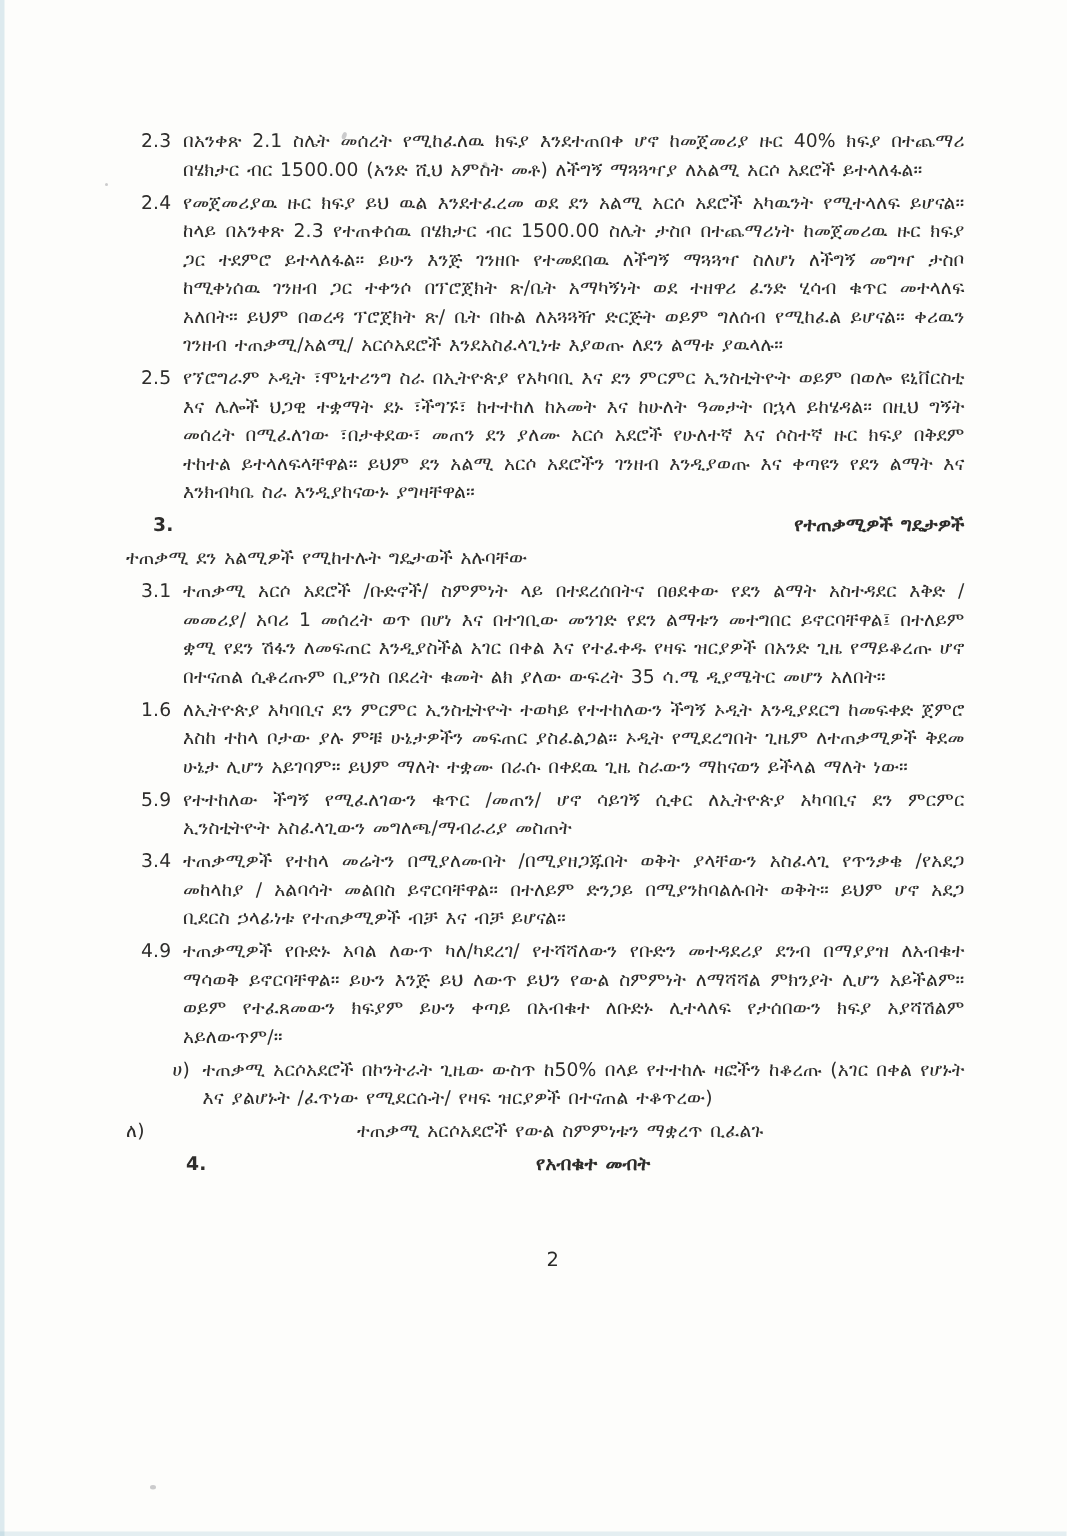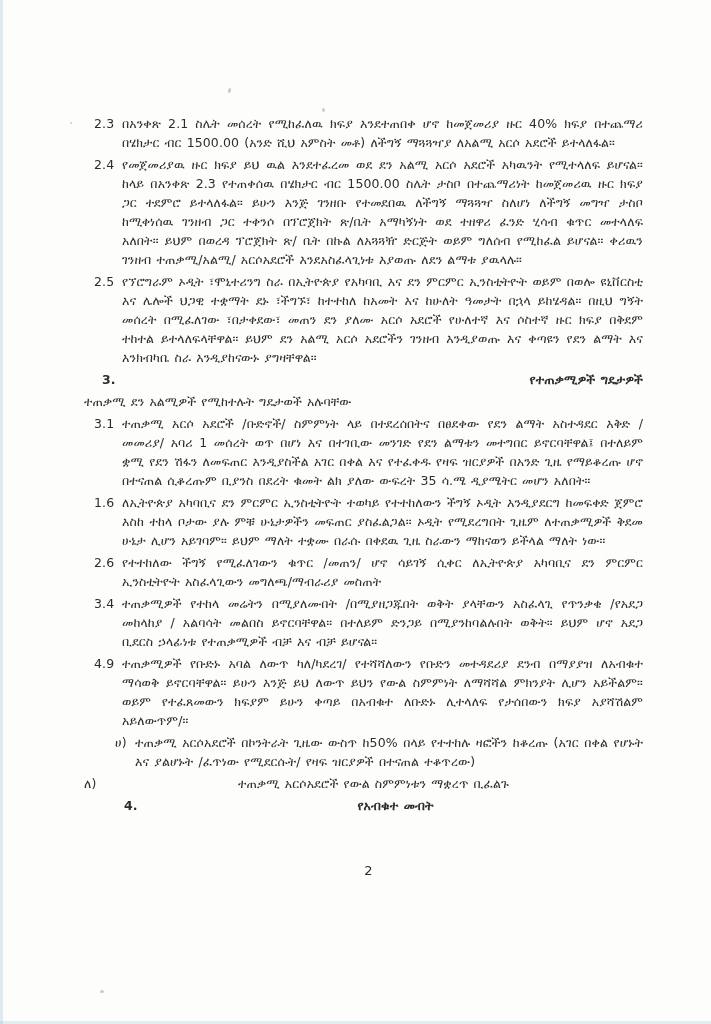"2.3" .doc { margin-top: 30px -> none }
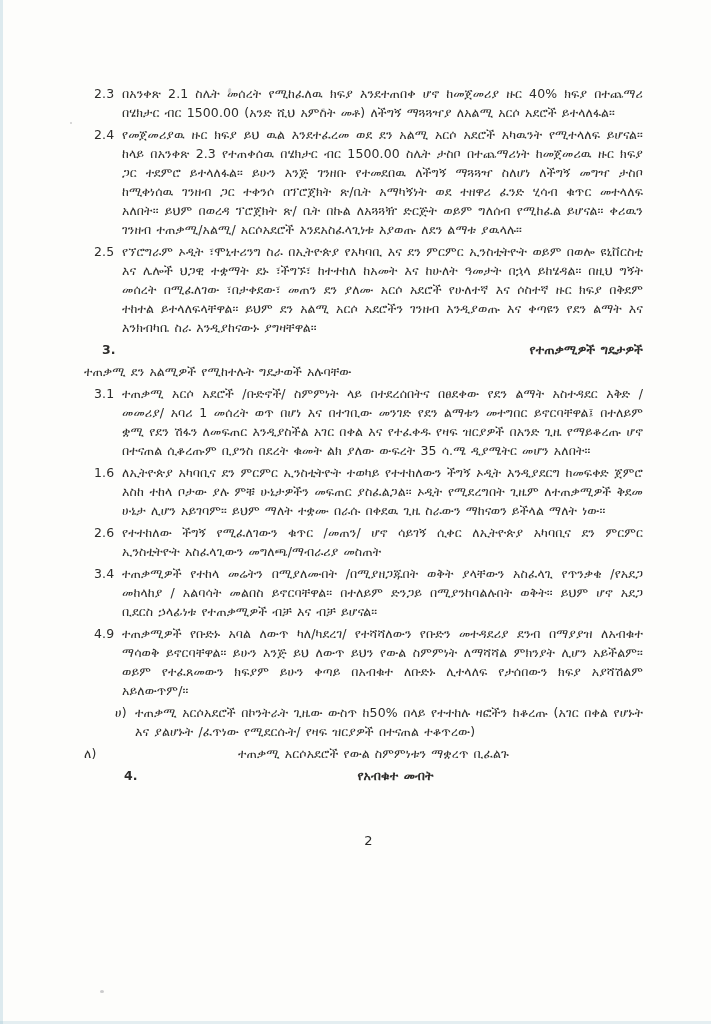"2.6" span.num { text: 2.6 -> 5.9 }
